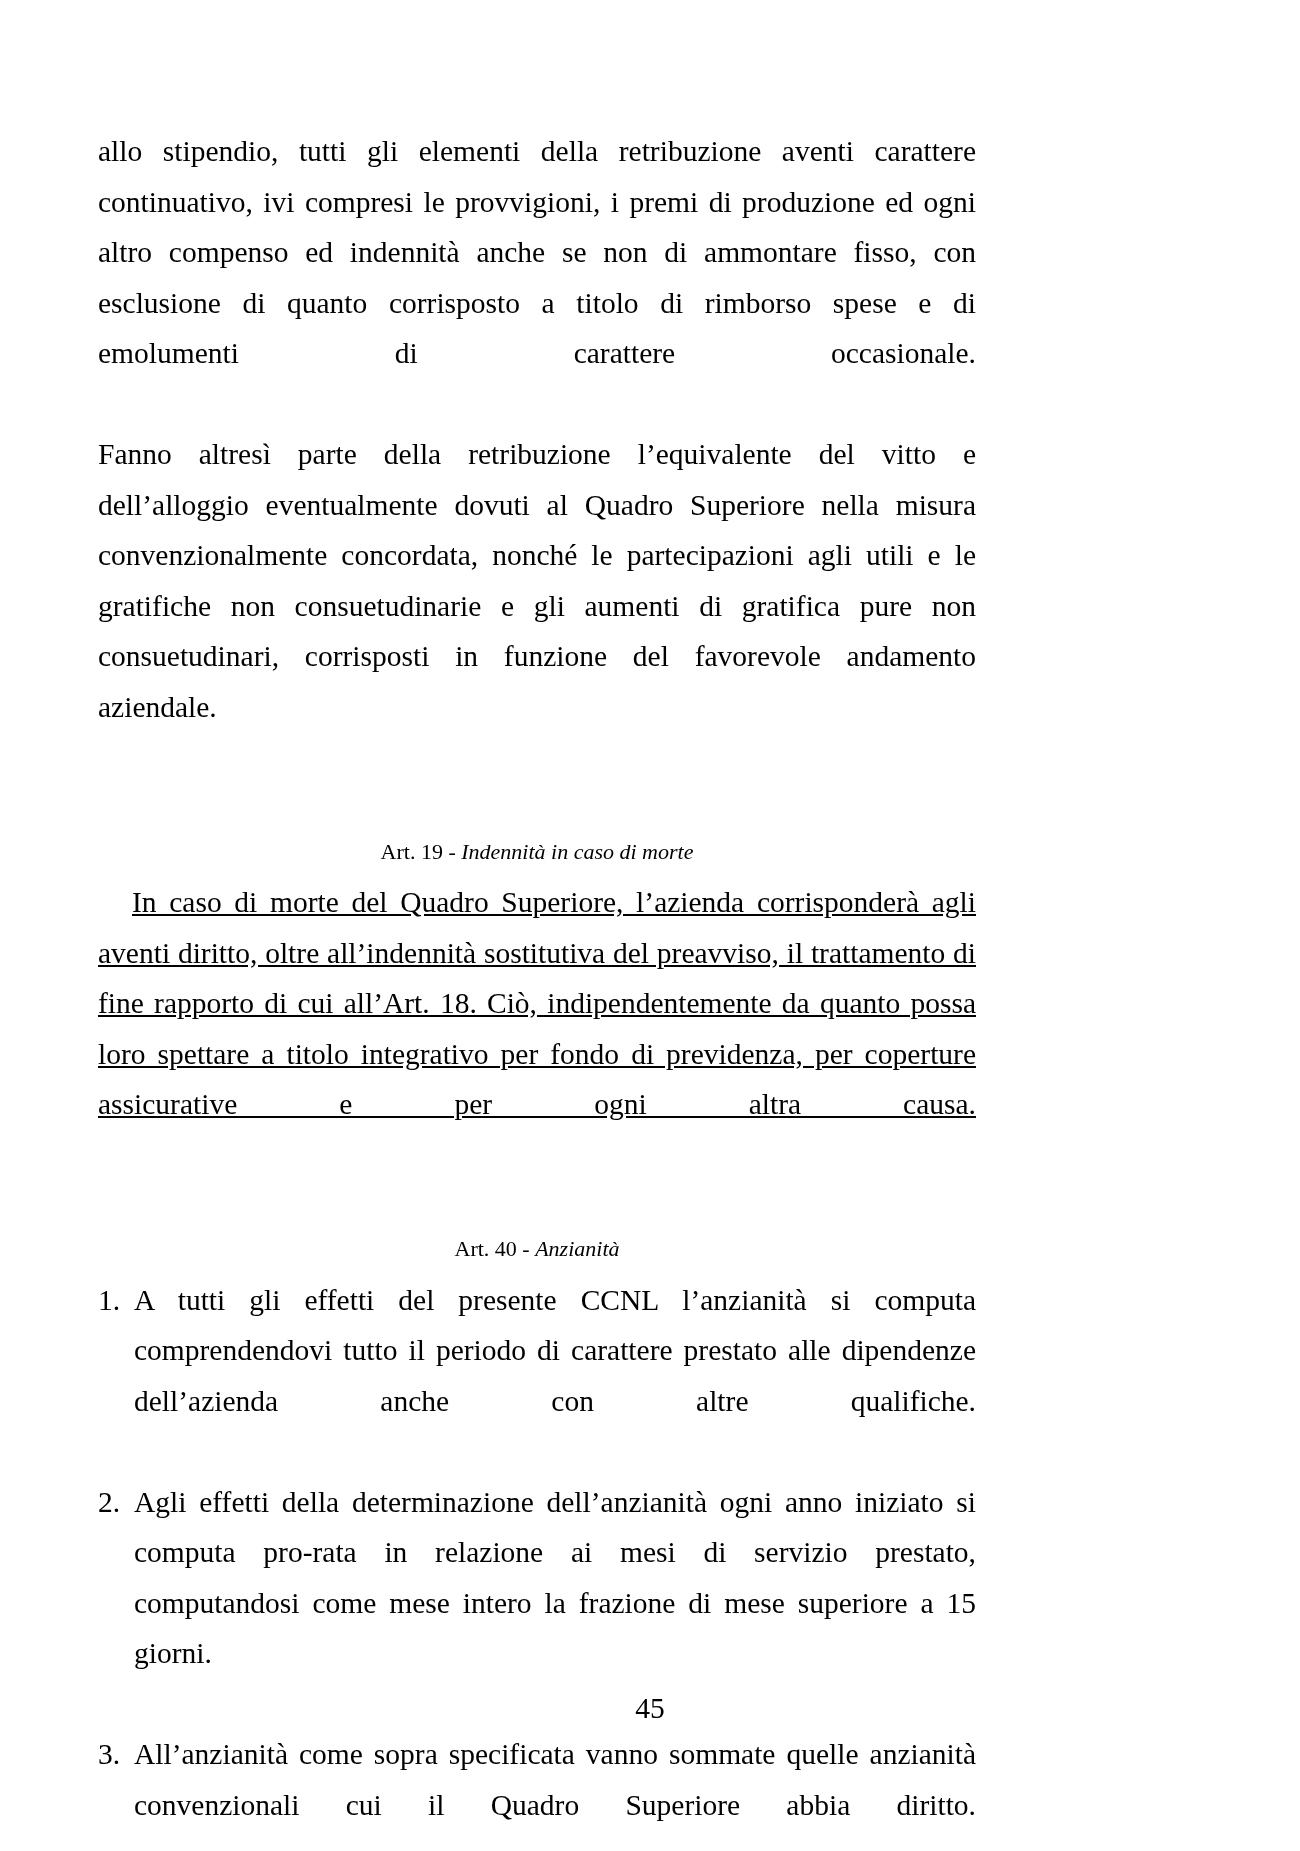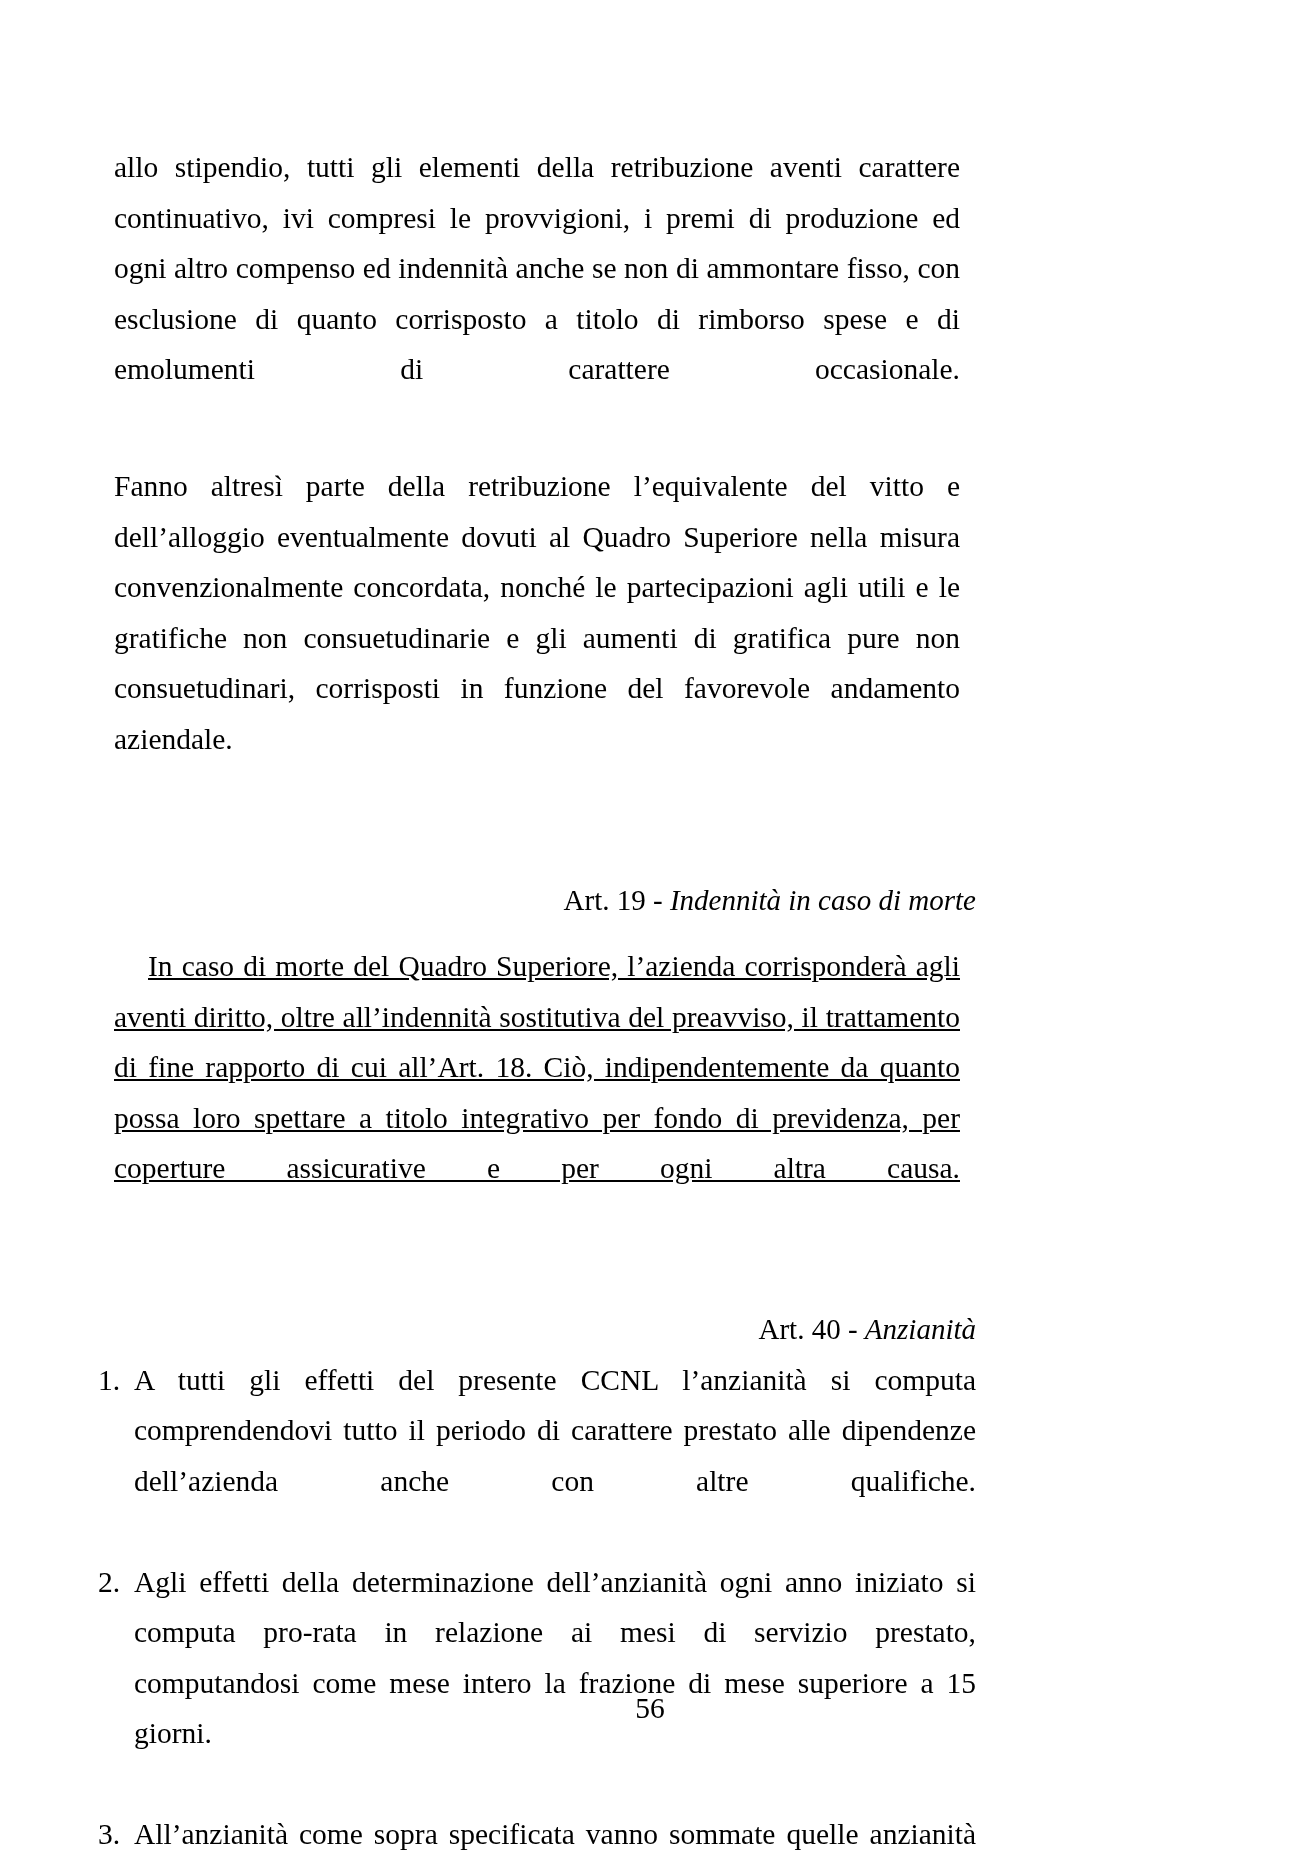"allo stipendio, tutti gli elementi" .para { margin: 16px -> 0 }
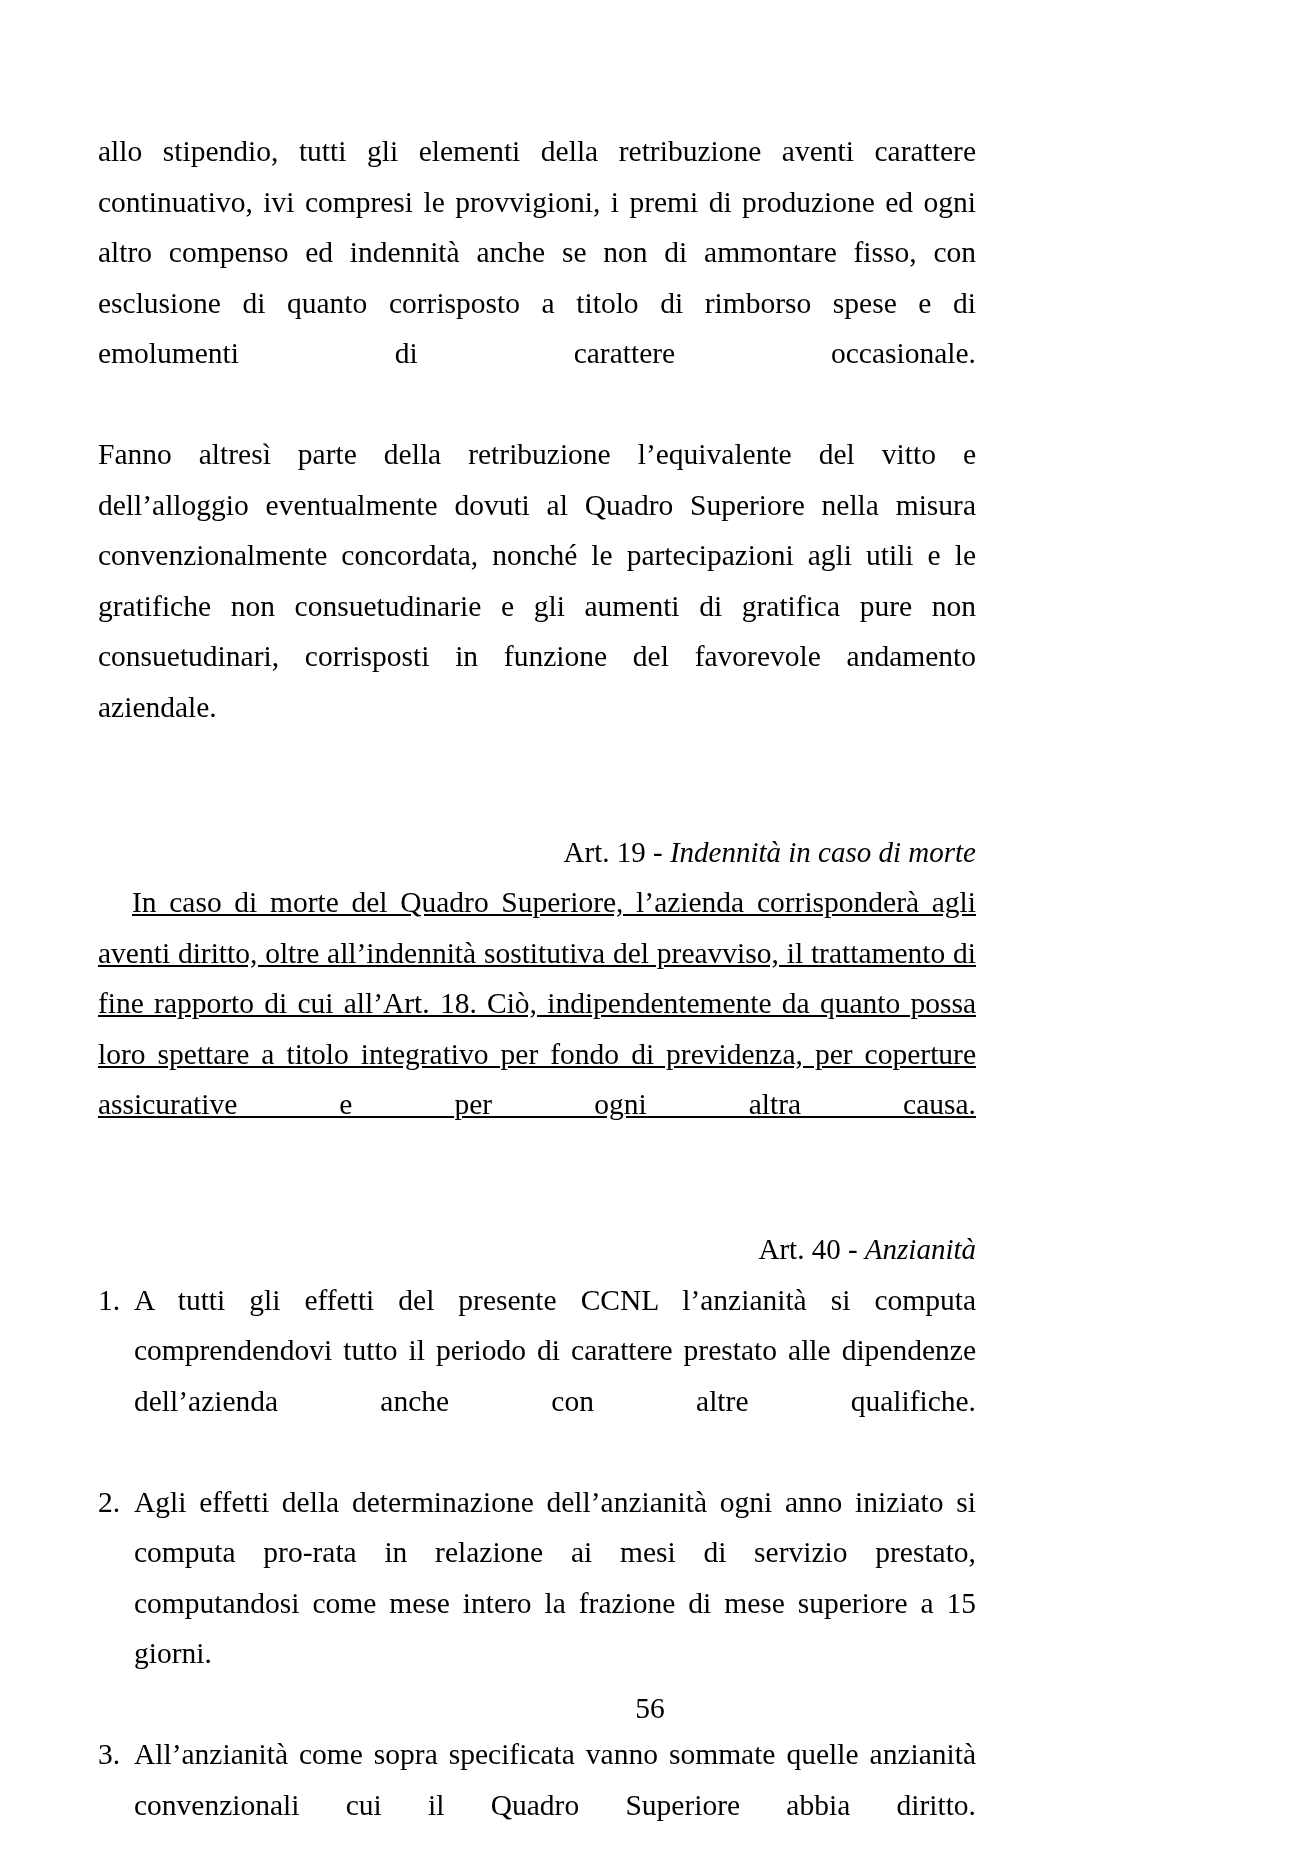"Art. 19 - Indennità in" .heading { font-size: 29px -> 22px; text-align: right -> center }
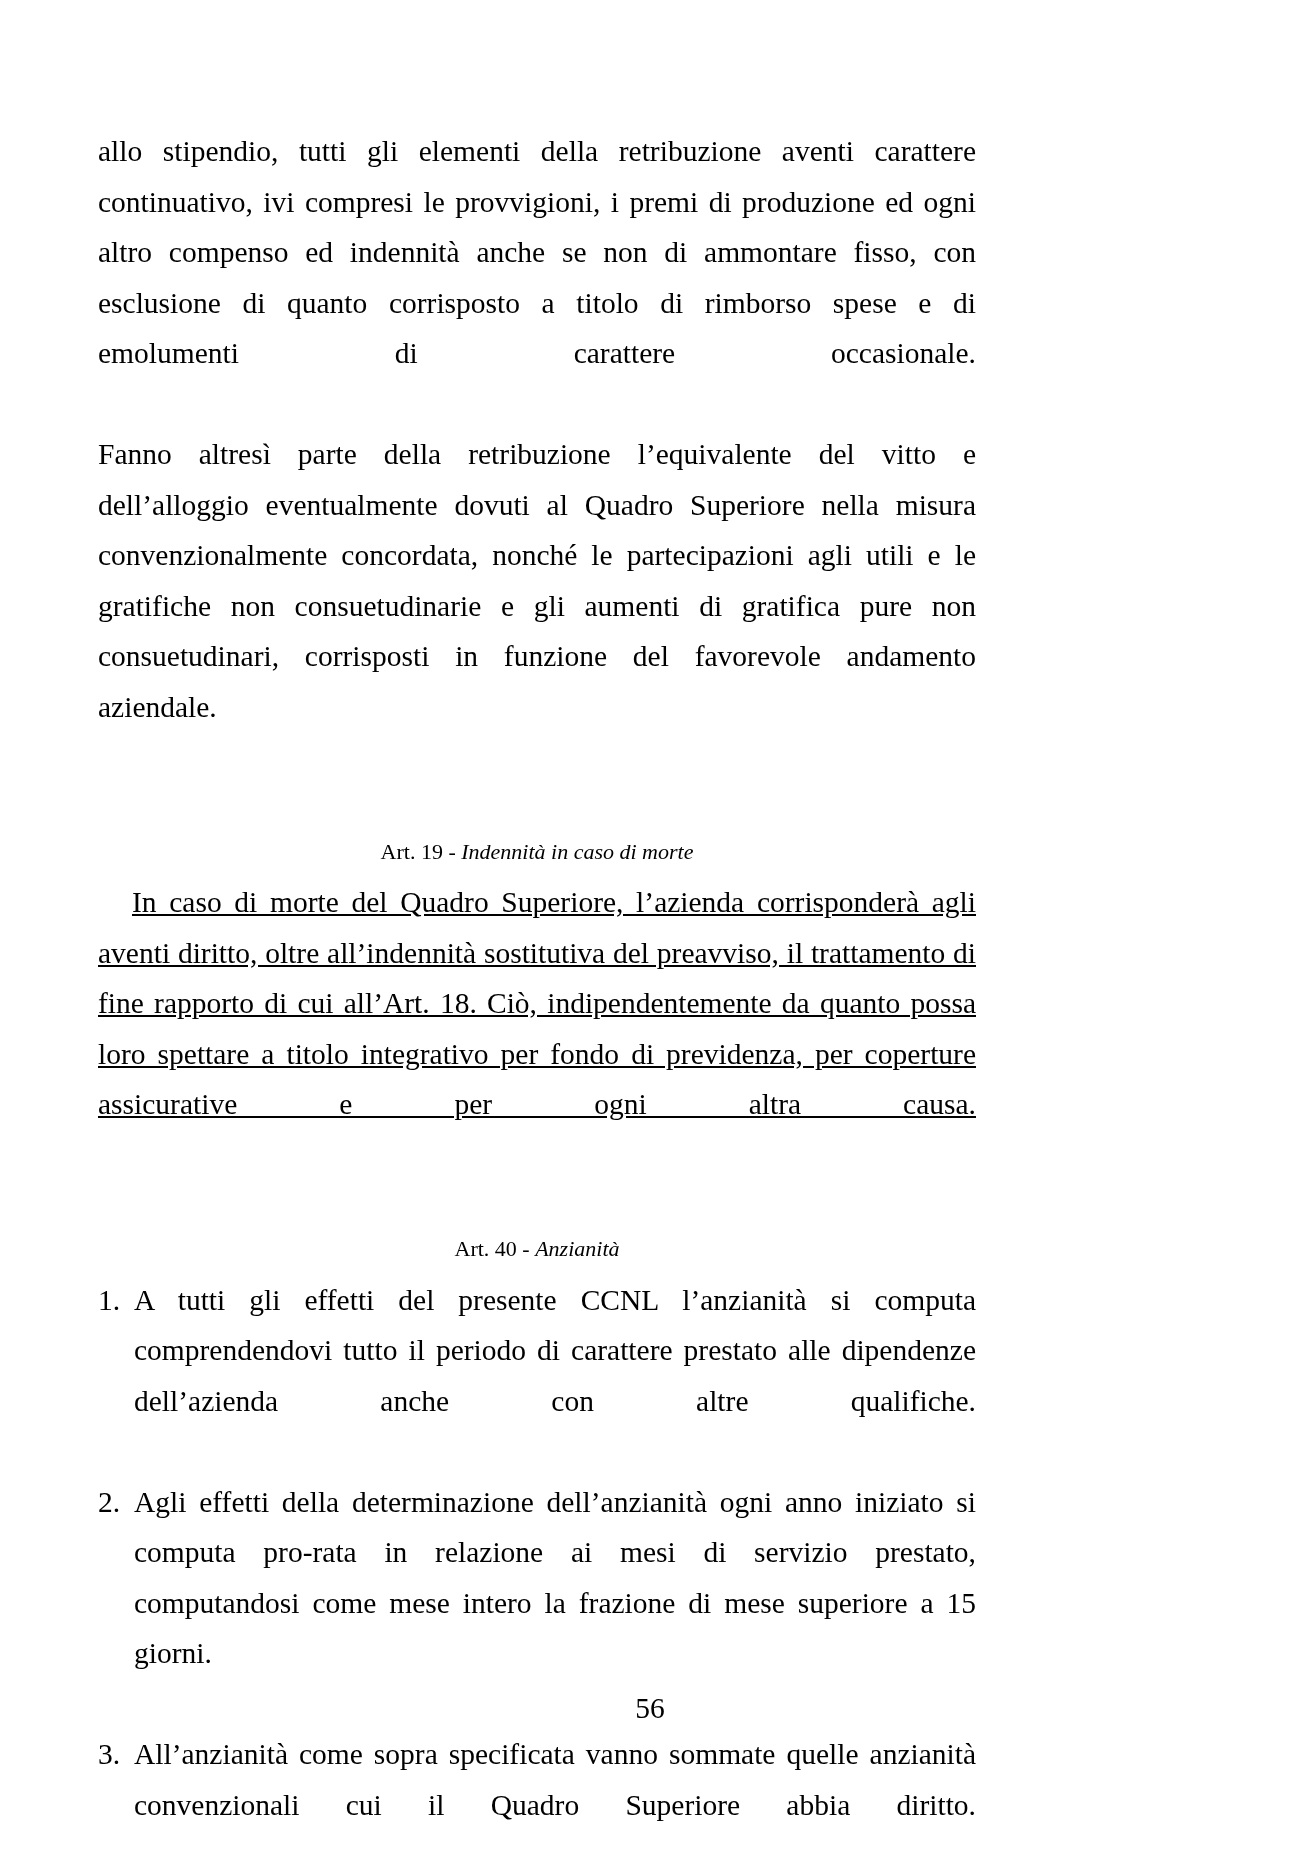"56" div.folio { text: 56 -> 45 }
